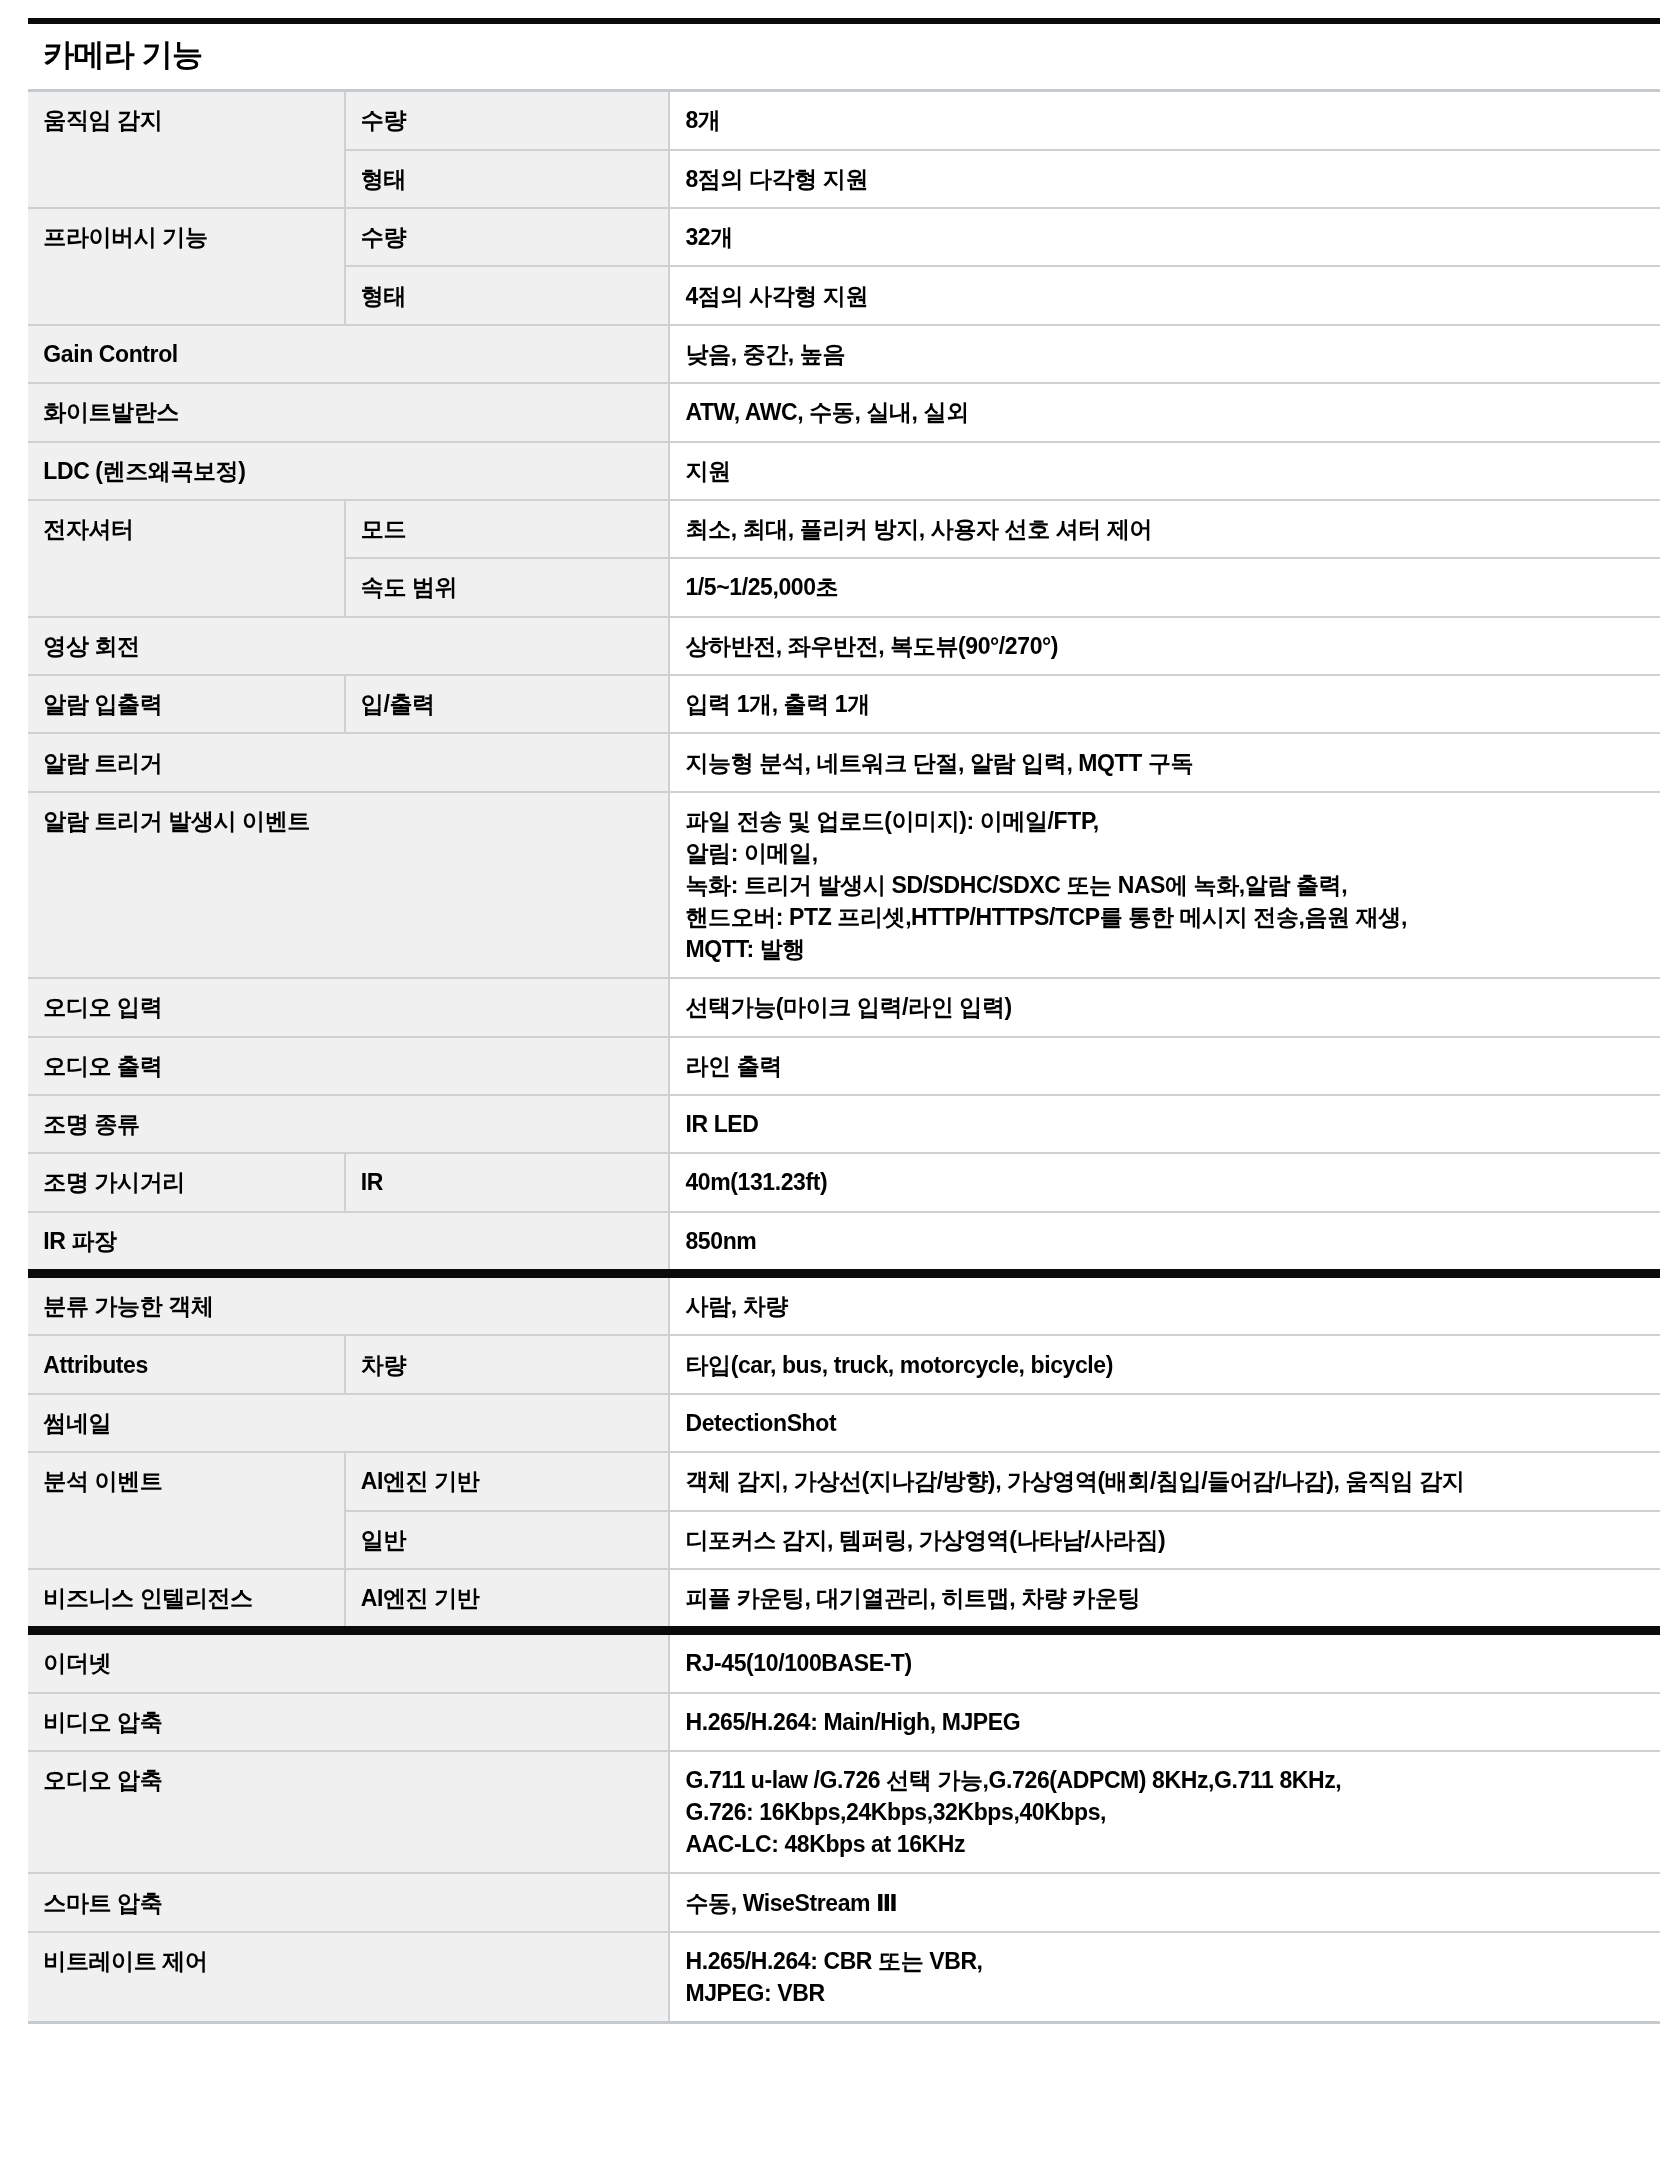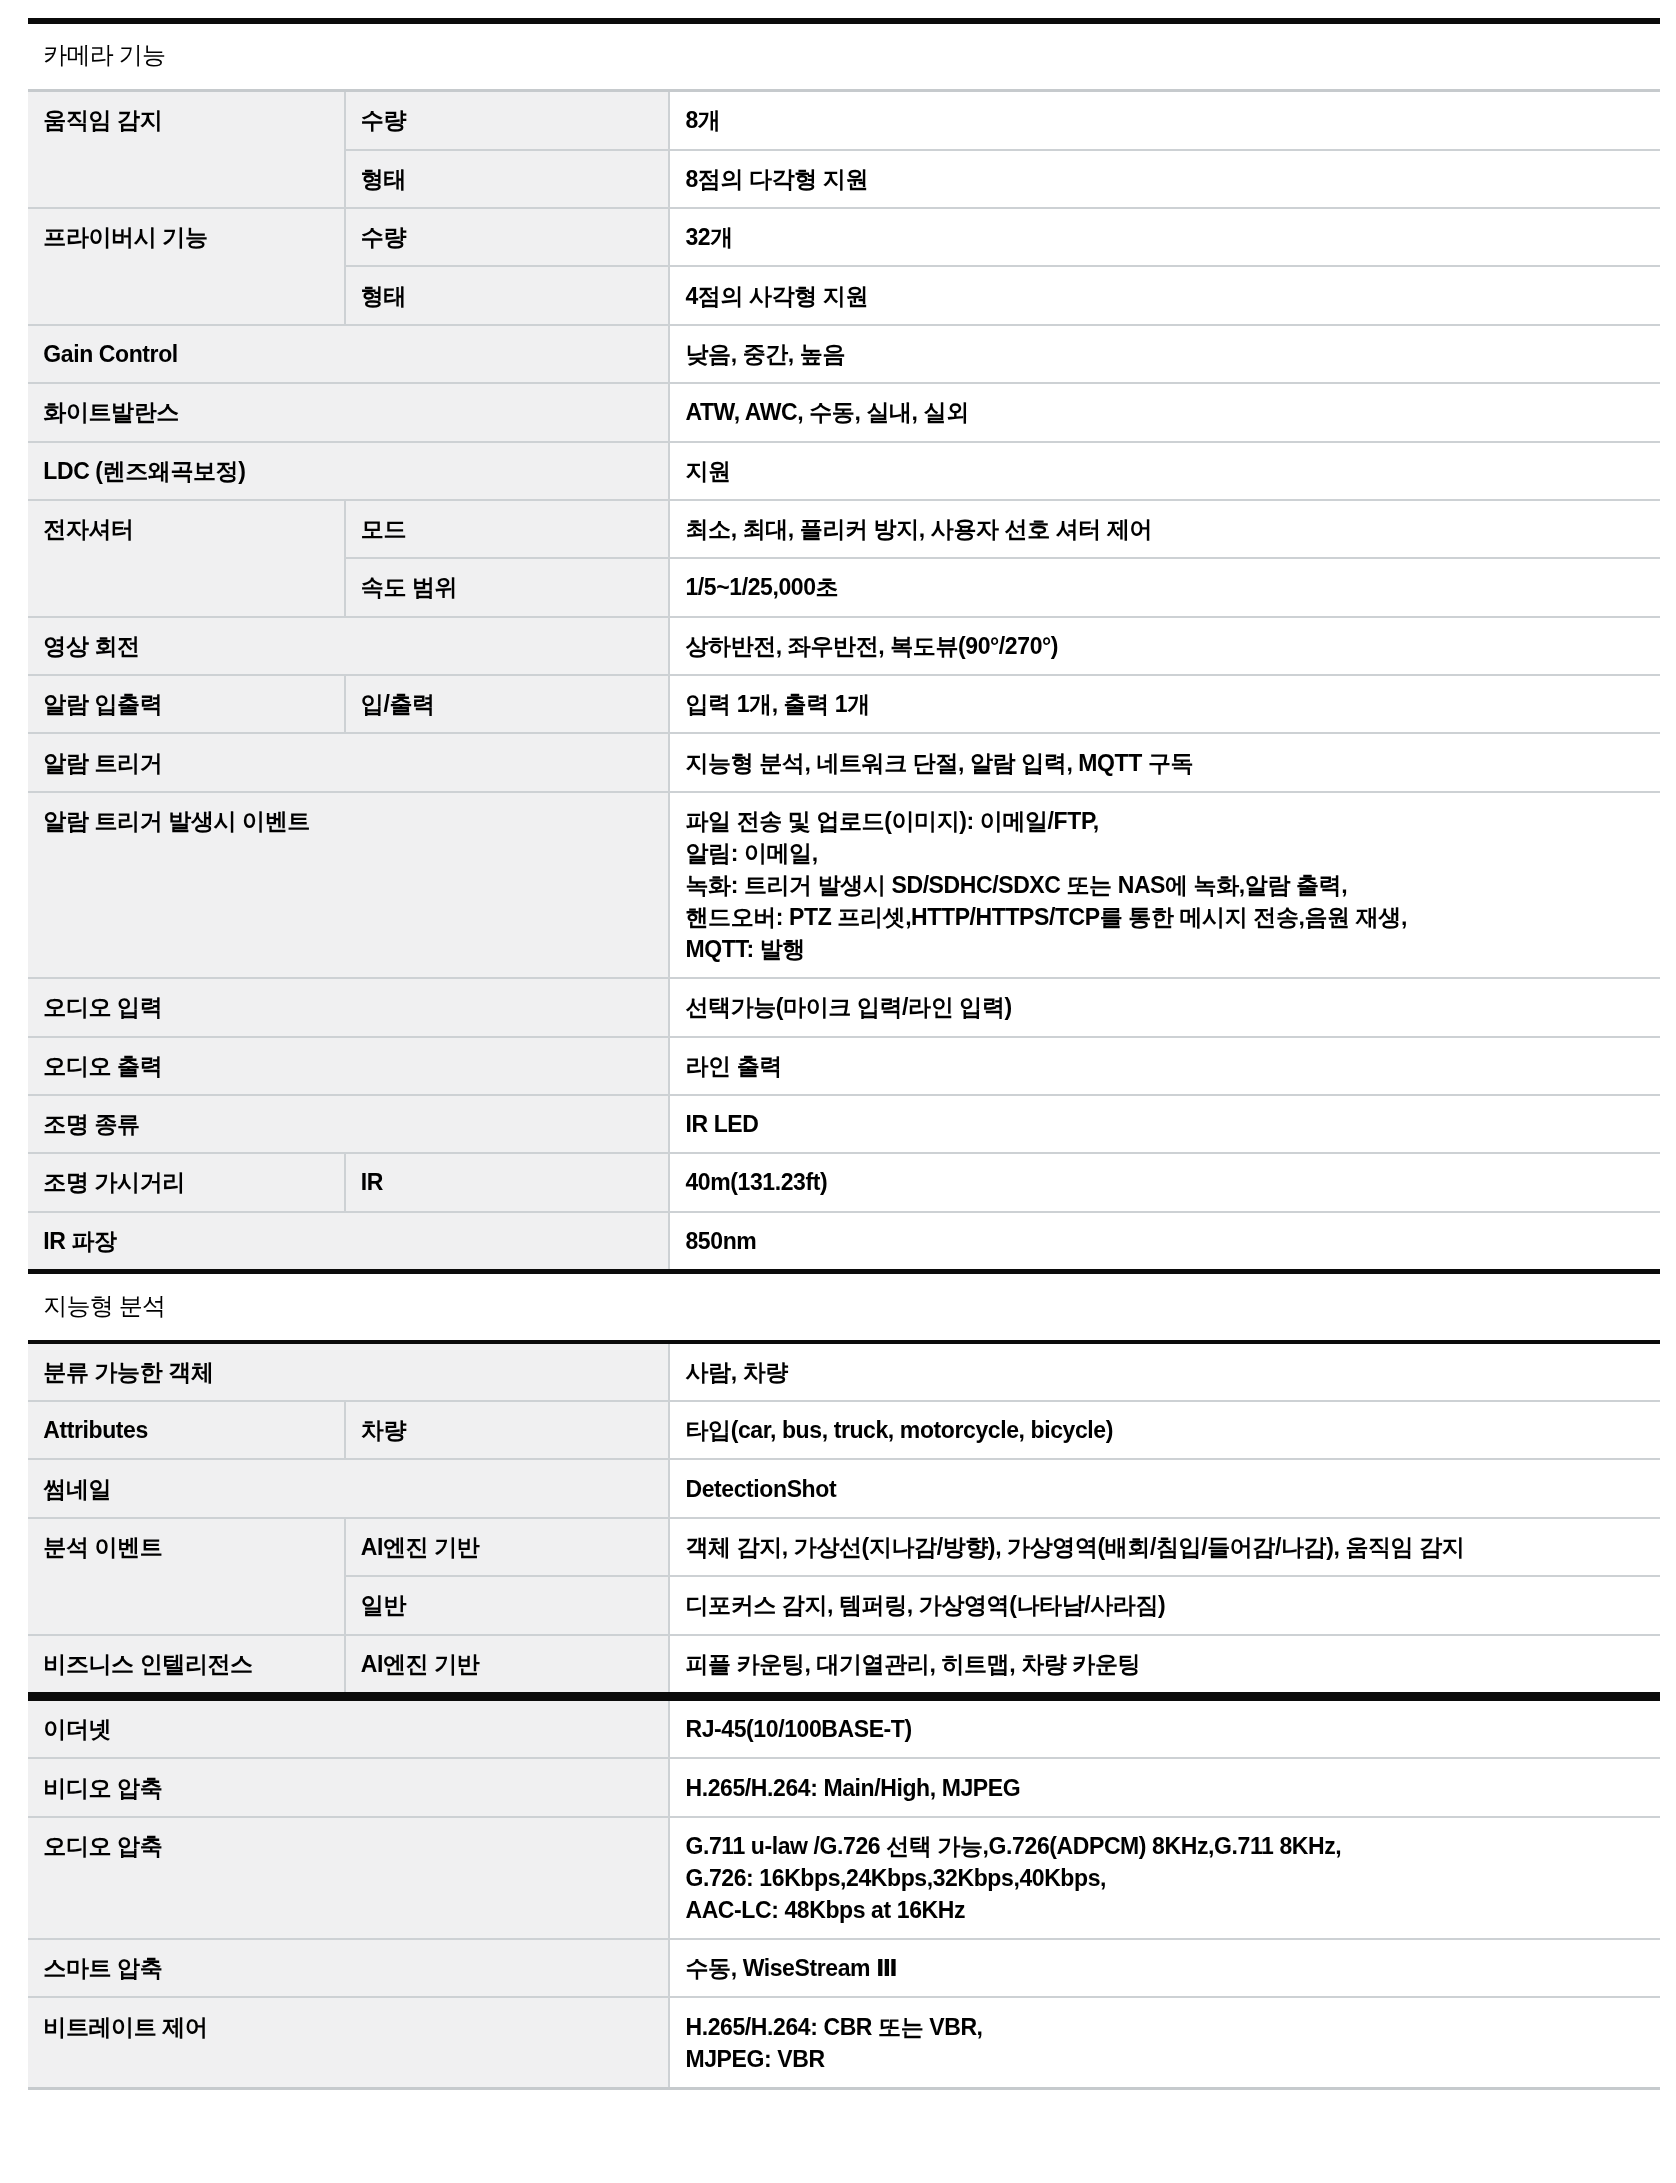"카메라 기능" h2.section-title { font-size: 24px -> 31px; font-weight: 400 -> 700 }
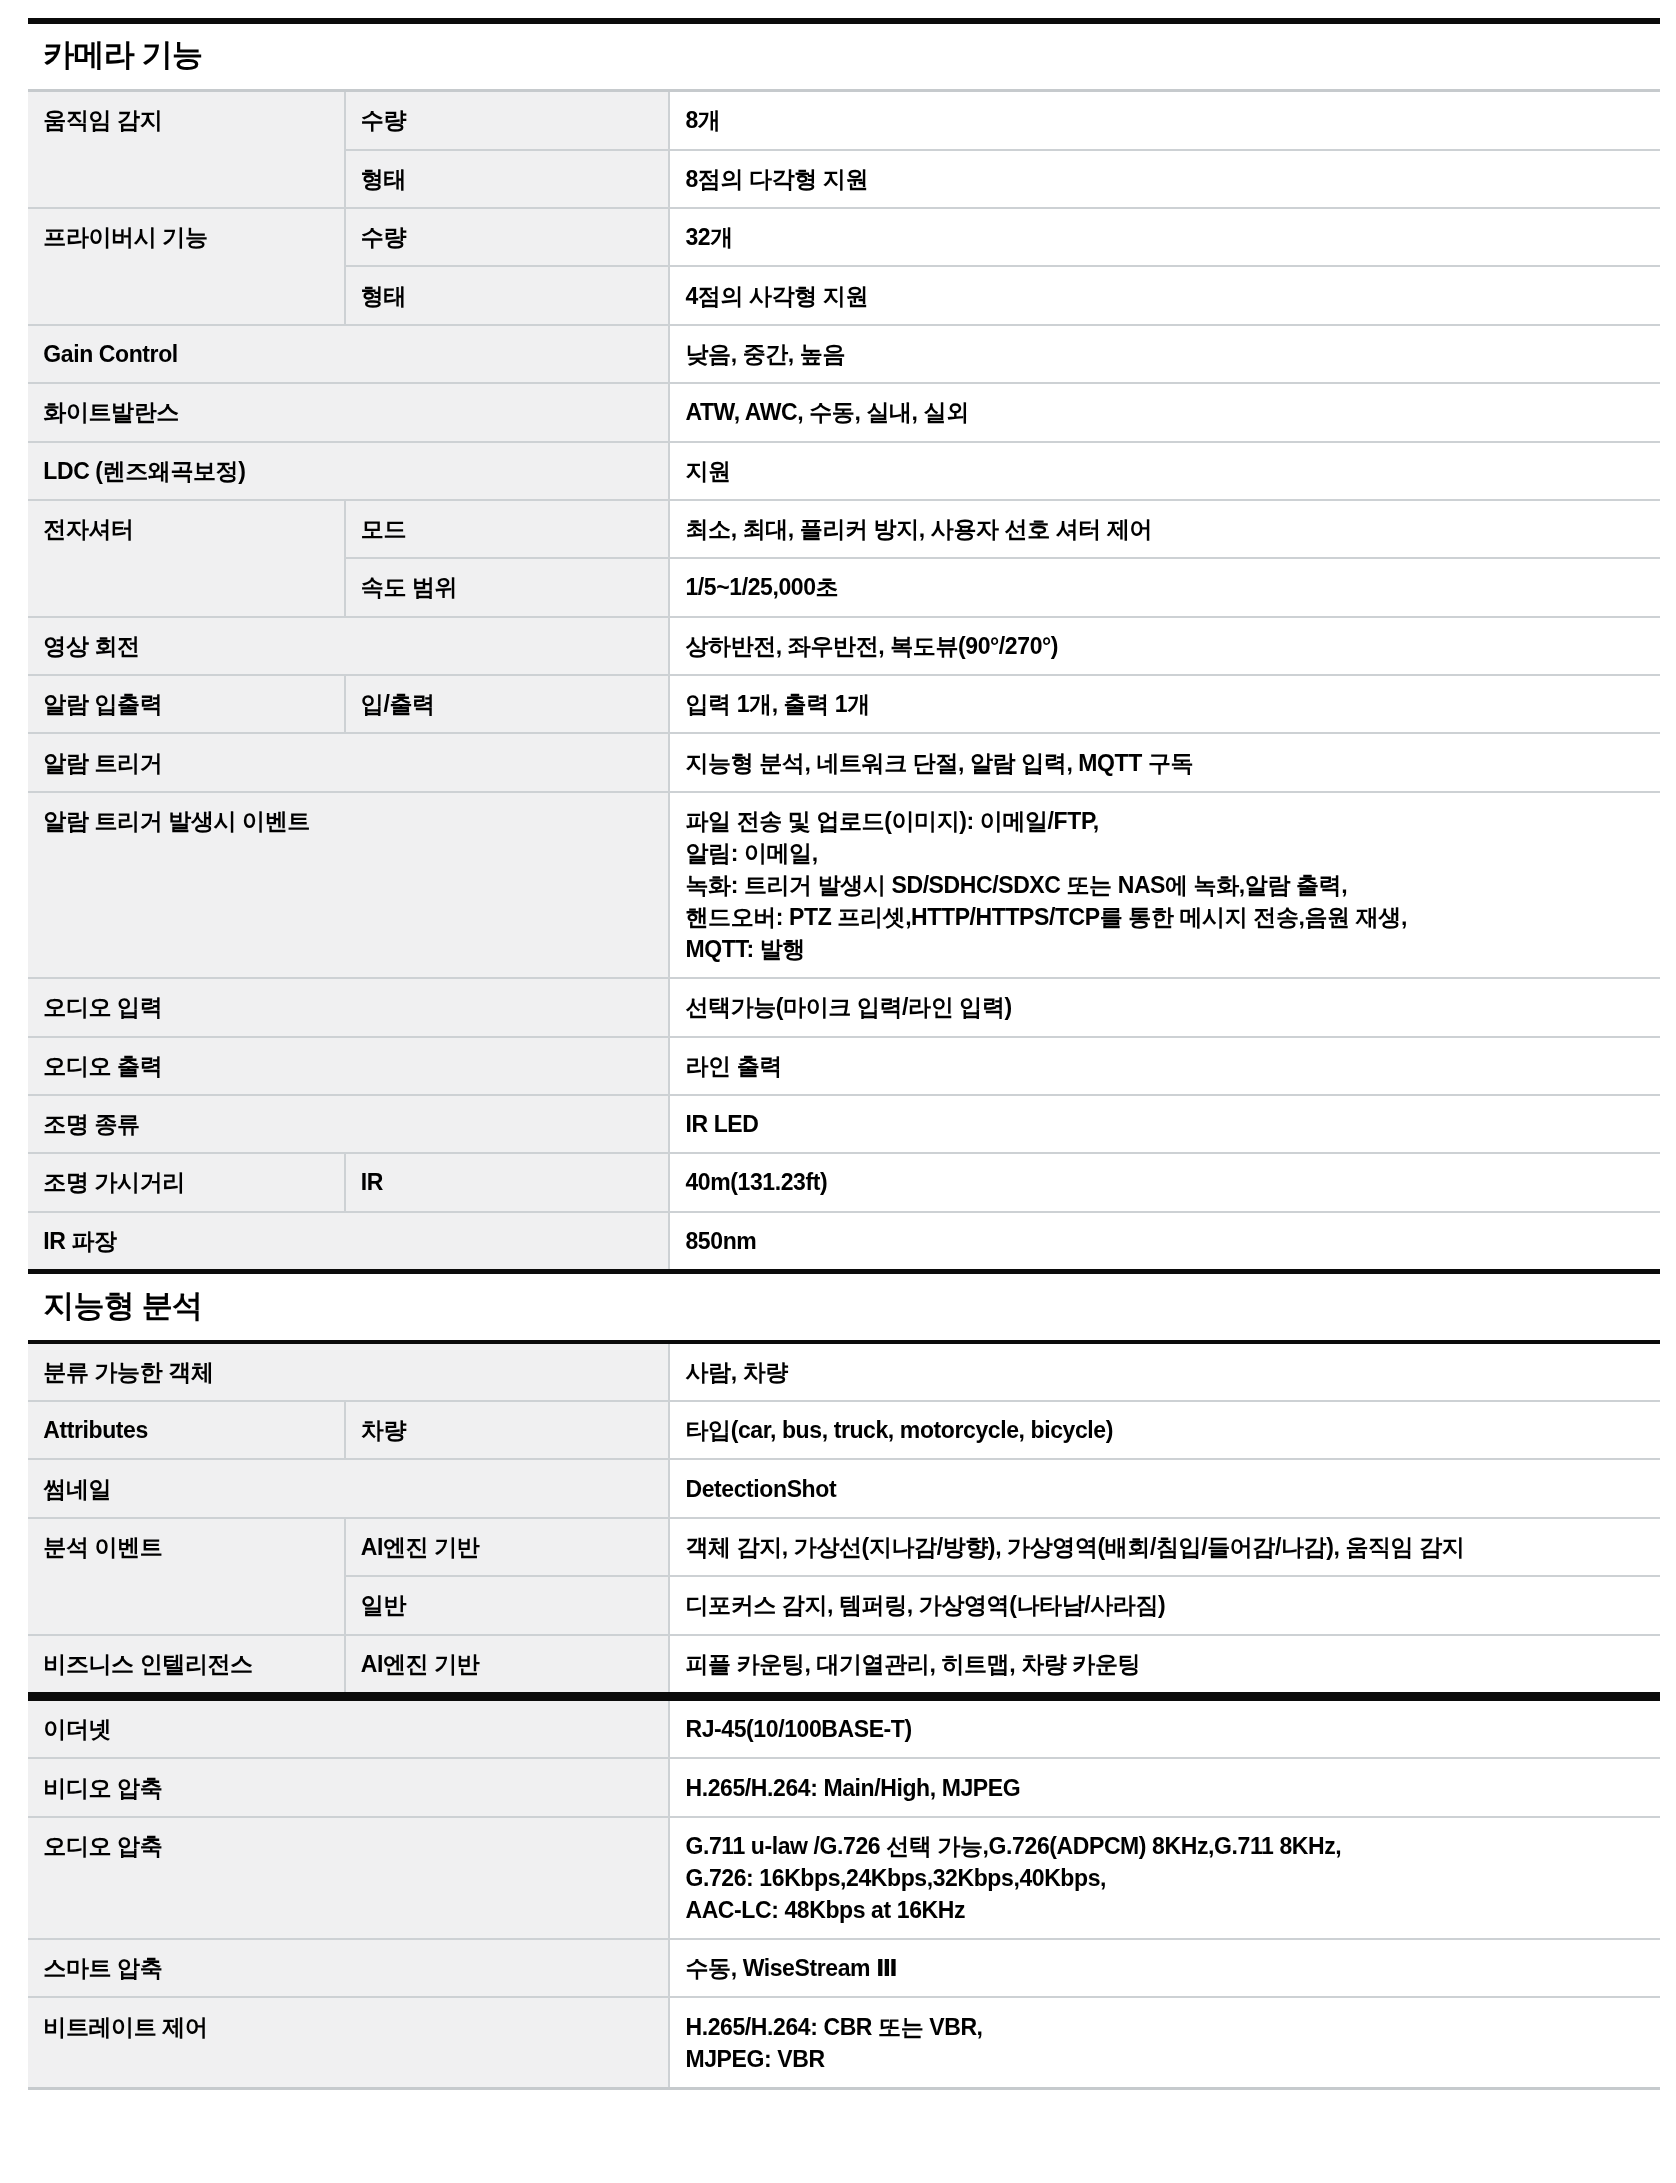"지능형 분석" h2.section-title { html: <h2>지능형 분석</h2> -> none }
